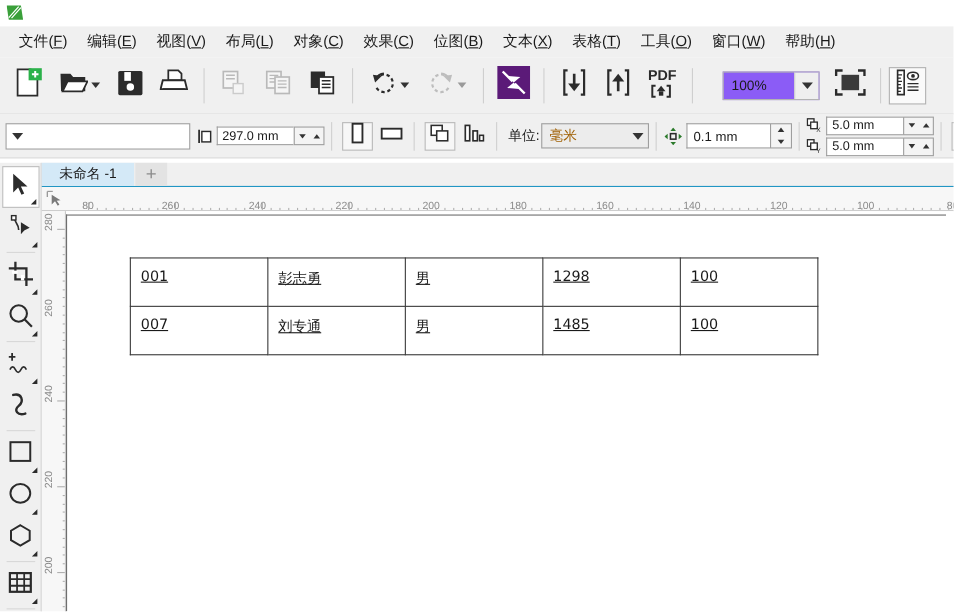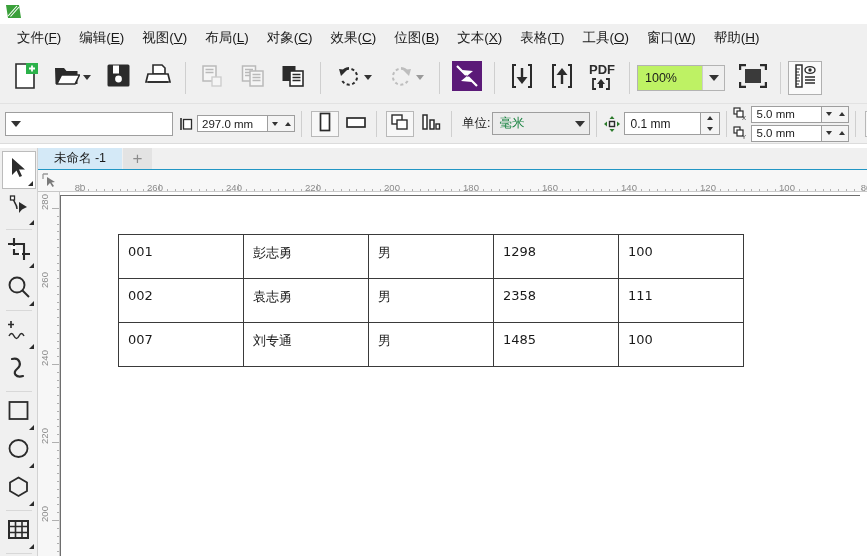"100%" #zoom-combo { background: #bef264 -> #8b5cf6; margin-left: 0 -> 20px }
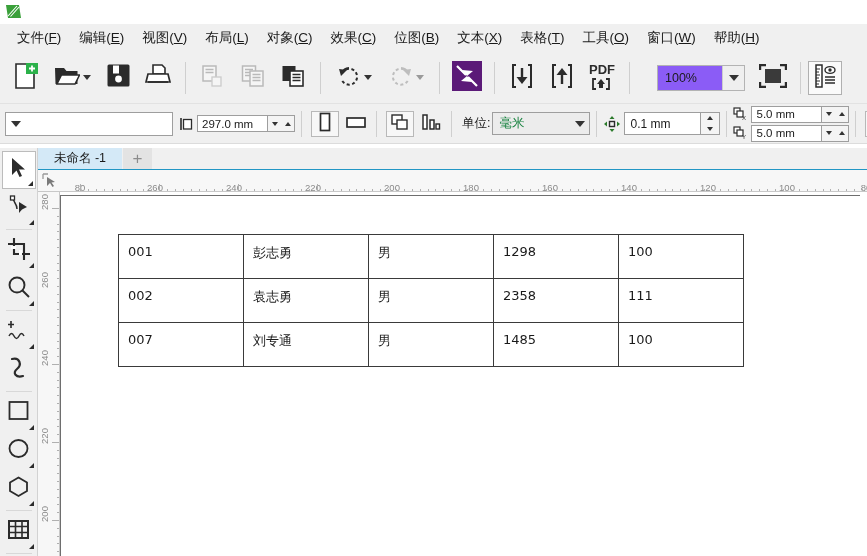"毫米" #unit-value { color: #15803d -> #a16207 }
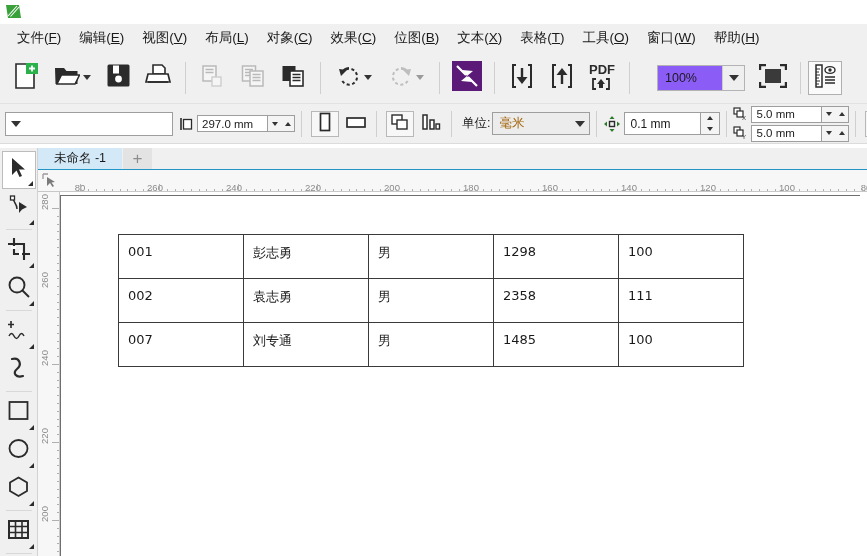"001" #doc-table tr.dat td { text-decoration: none -> underline }
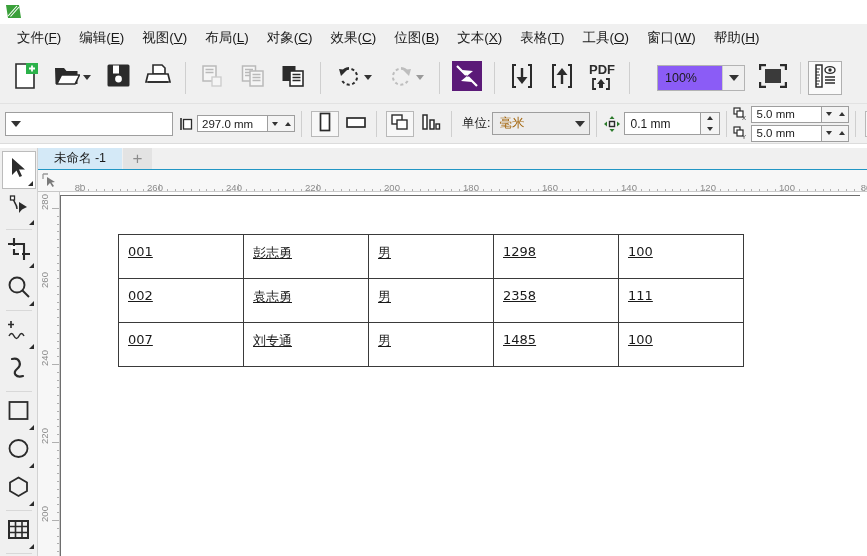"002" tr.dat { html: <tr> <td>002</td> <td>袁志勇</td> <td>男</td> <td>2358</td> <td>111</td> </tr> -> none }
